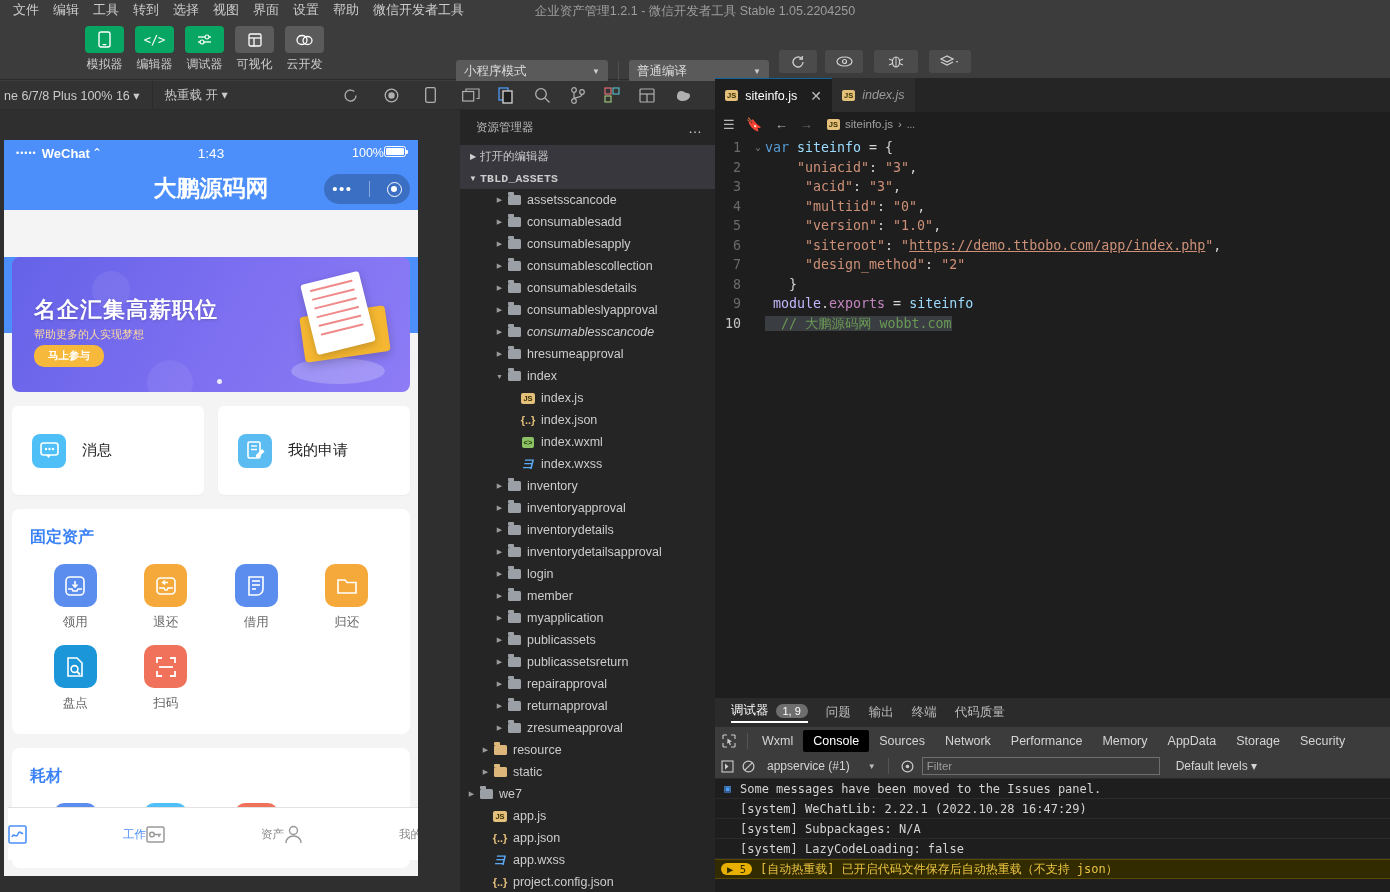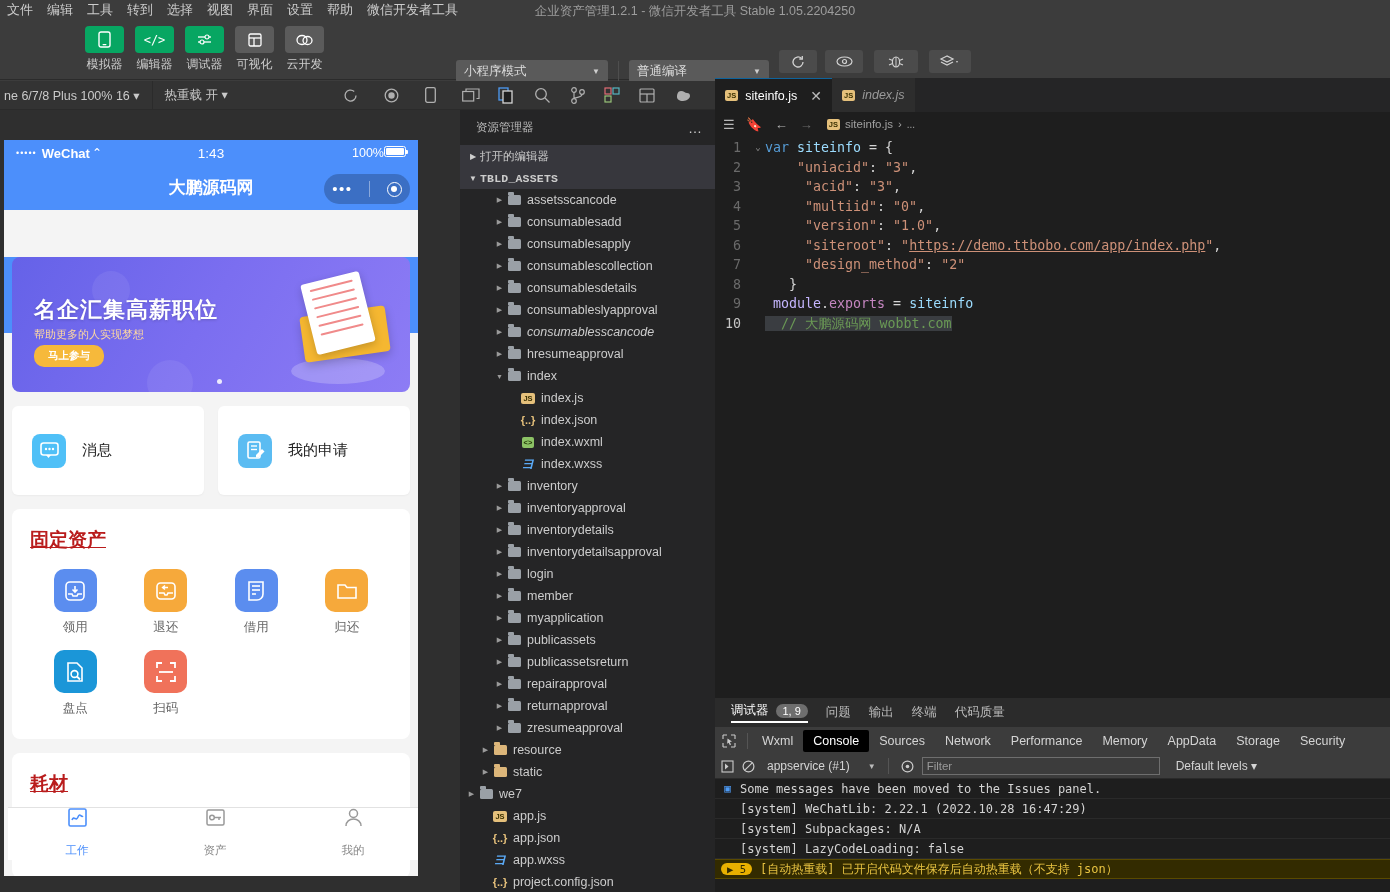"文件" .menubar { padding-left: none -> 6px }
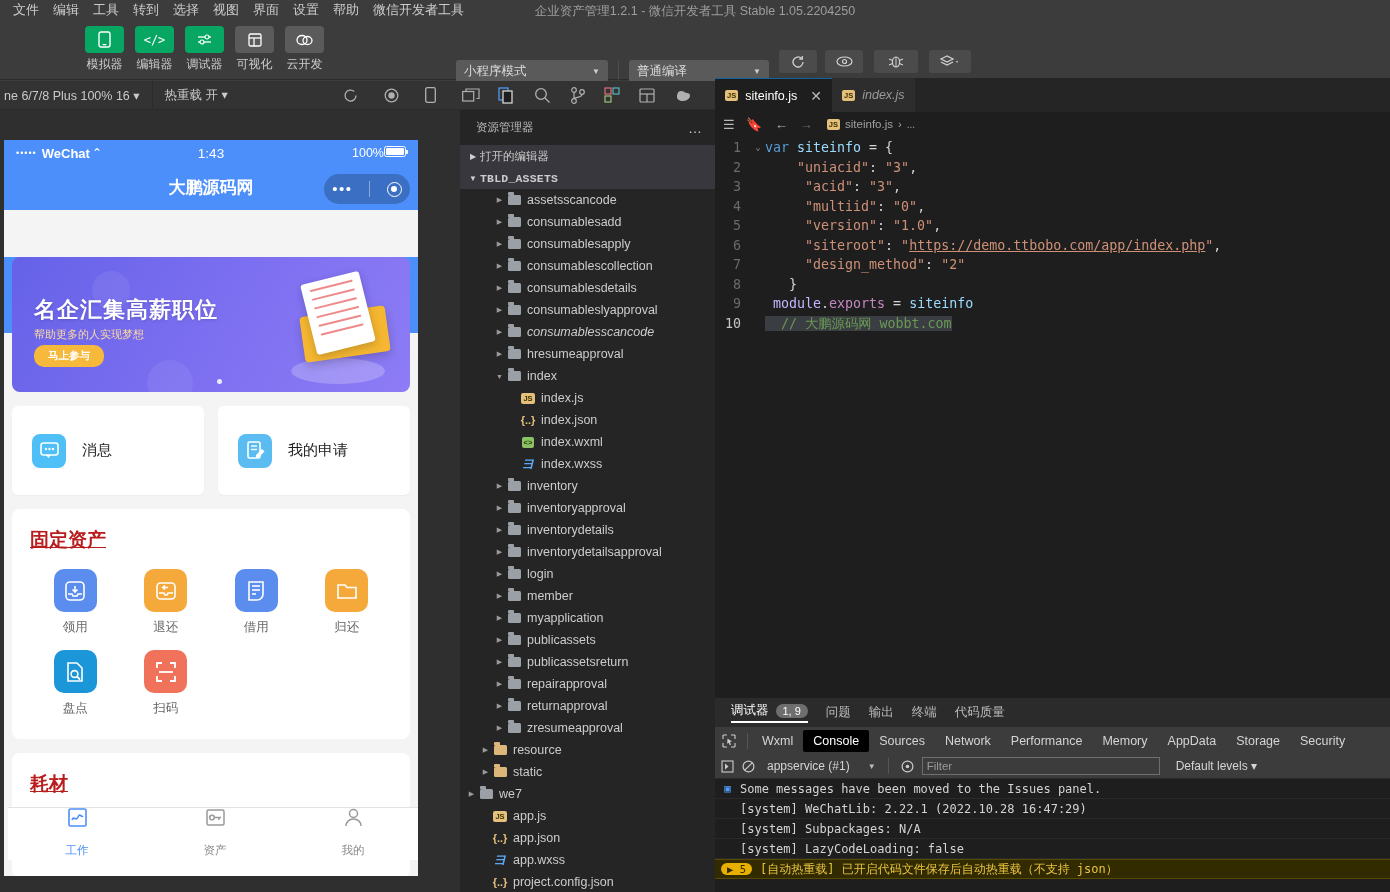"大鹏源码网" .nav-title { font-size: 17px -> 23px }
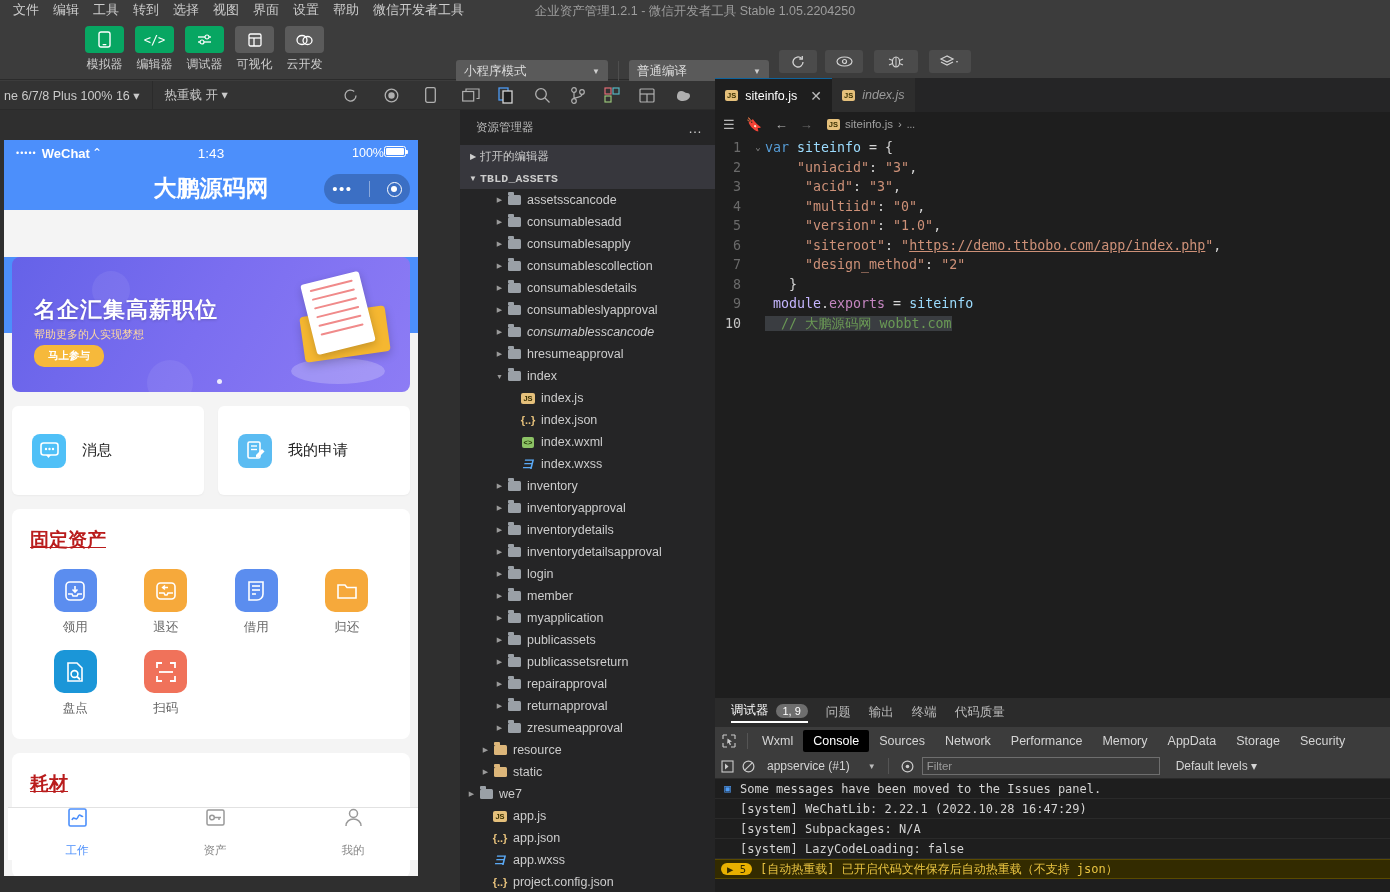"固定资产" .panel h3 { color: #b91c1c -> #3b82f6; font-size: 19px -> 16px; text-decoration: underline -> none }
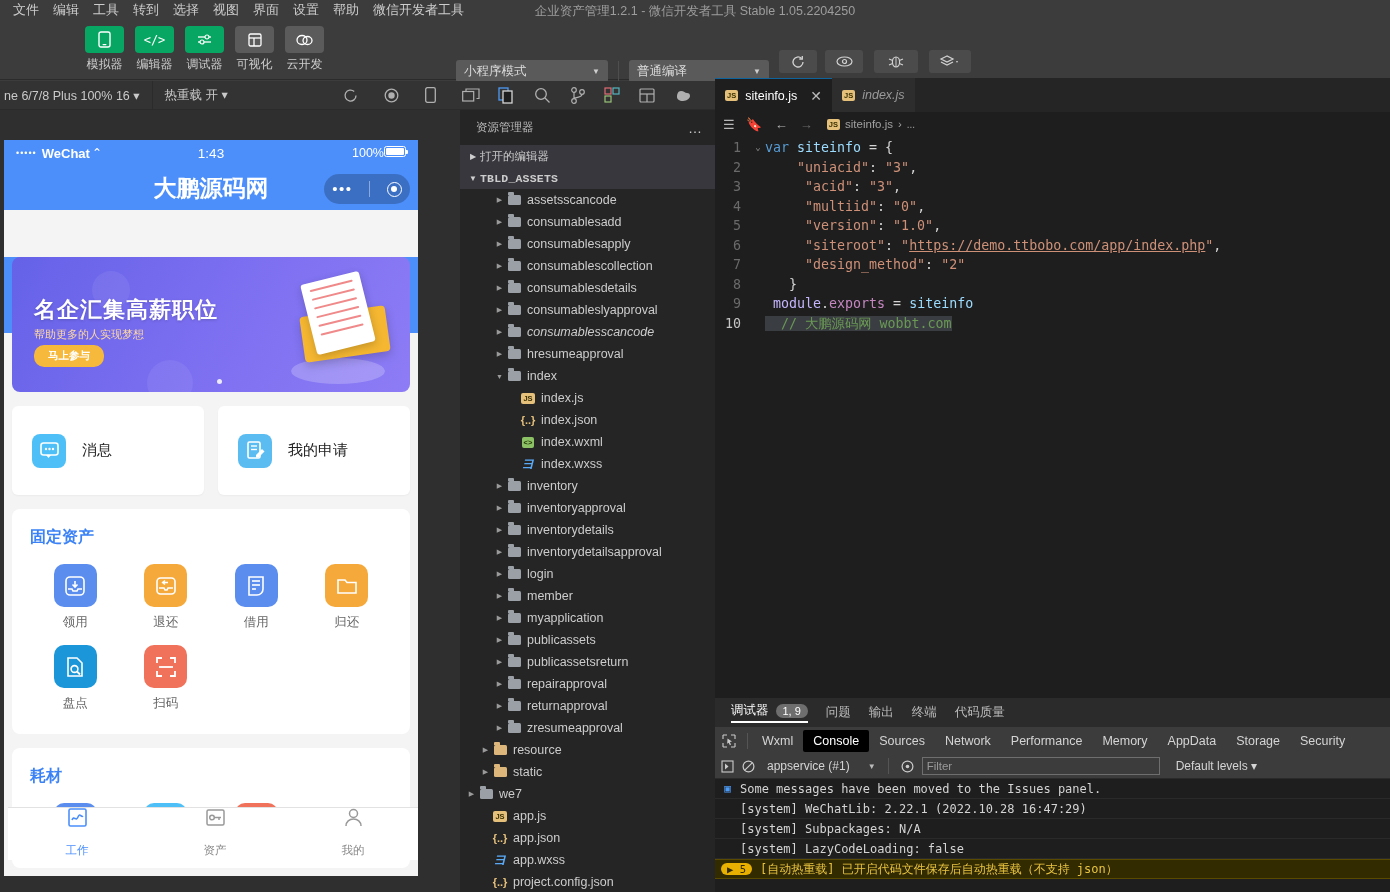"工作" .tab { flex-direction: column -> none; justify-content: flex-start -> space-between }
